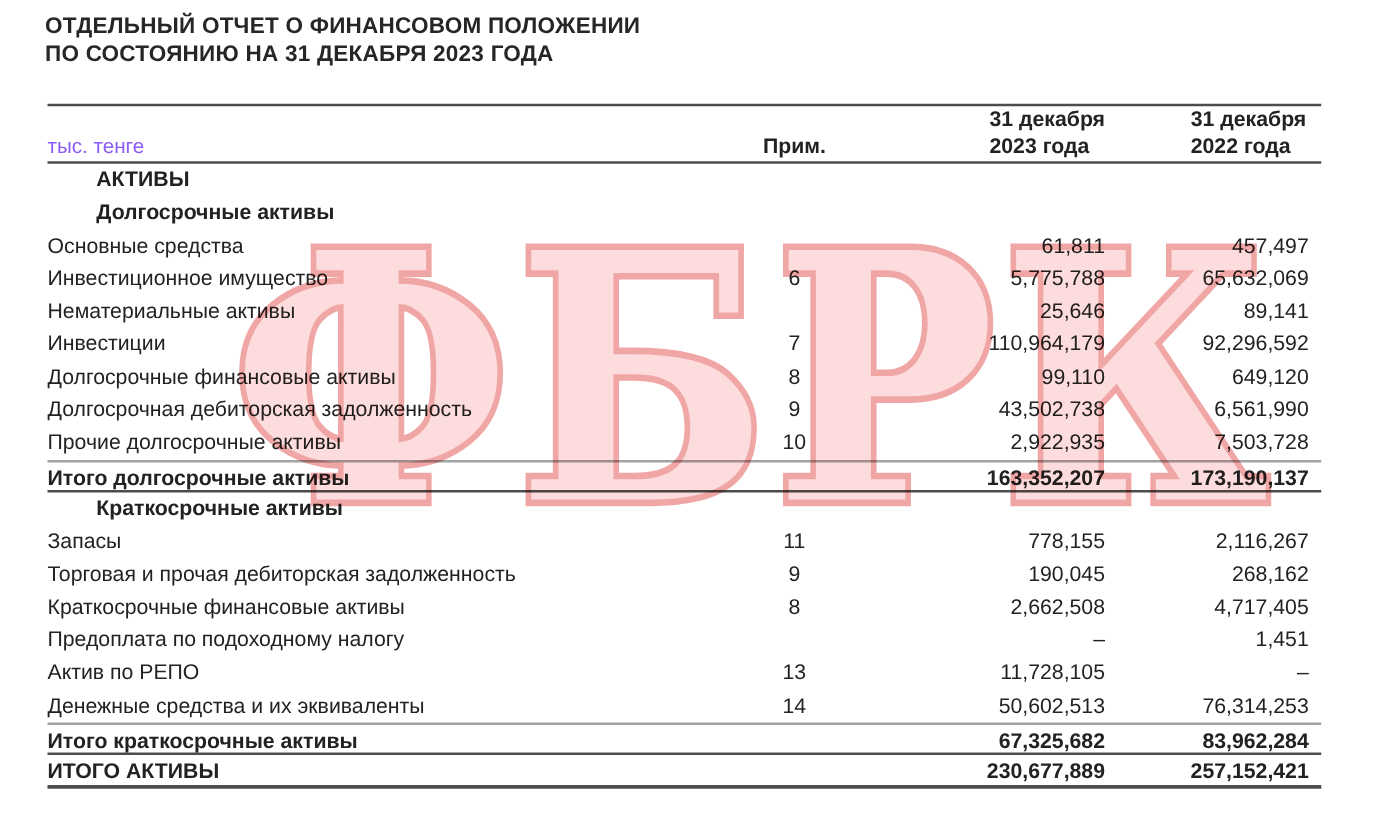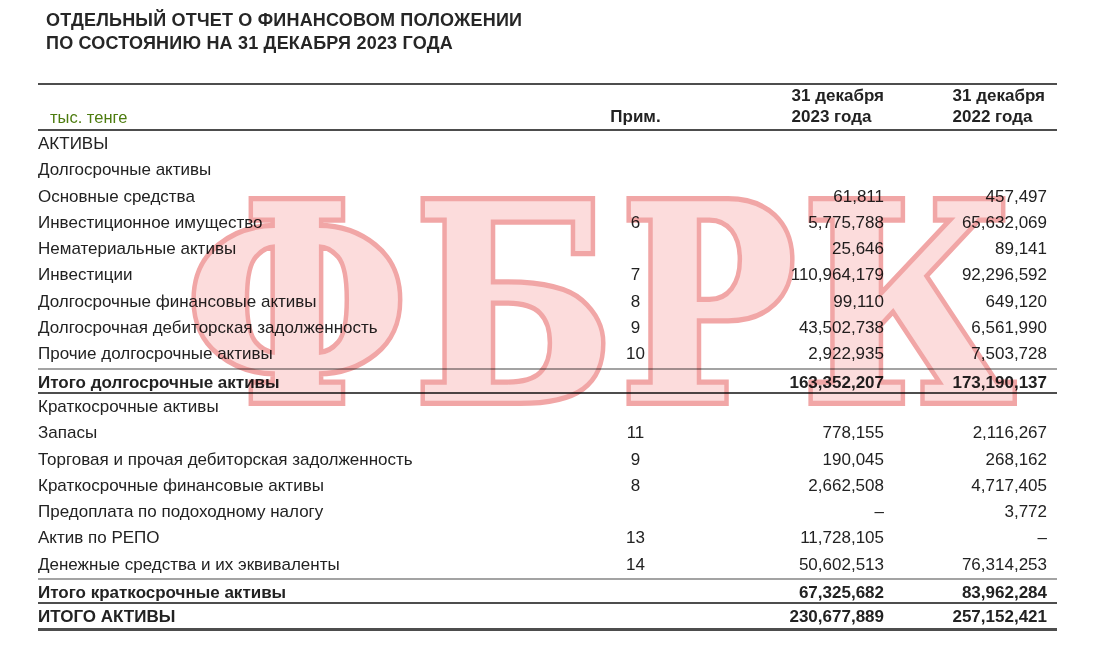"ОТДЕЛЬНЫЙ ОТЧЕТ О ФИНАНСОВОМ ПОЛОЖЕНИИ" .doc-title { left: 46px -> 36px }
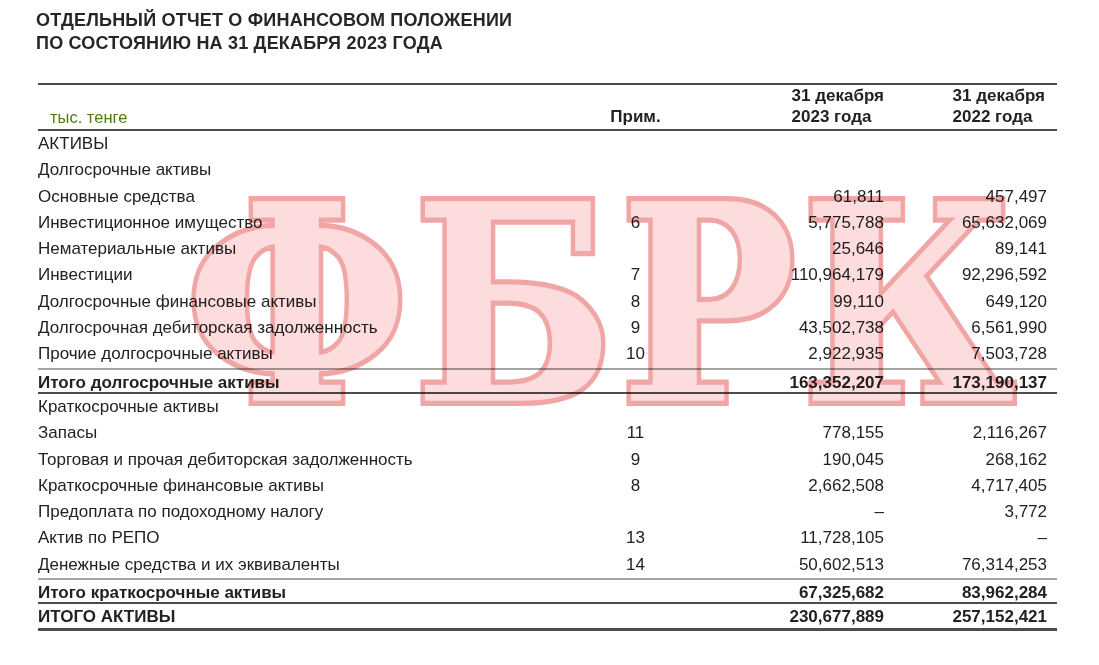"тыс. тенге" .th-unit { color: #4d7c0f -> #8b5cf6; margin-left: 12px -> none }
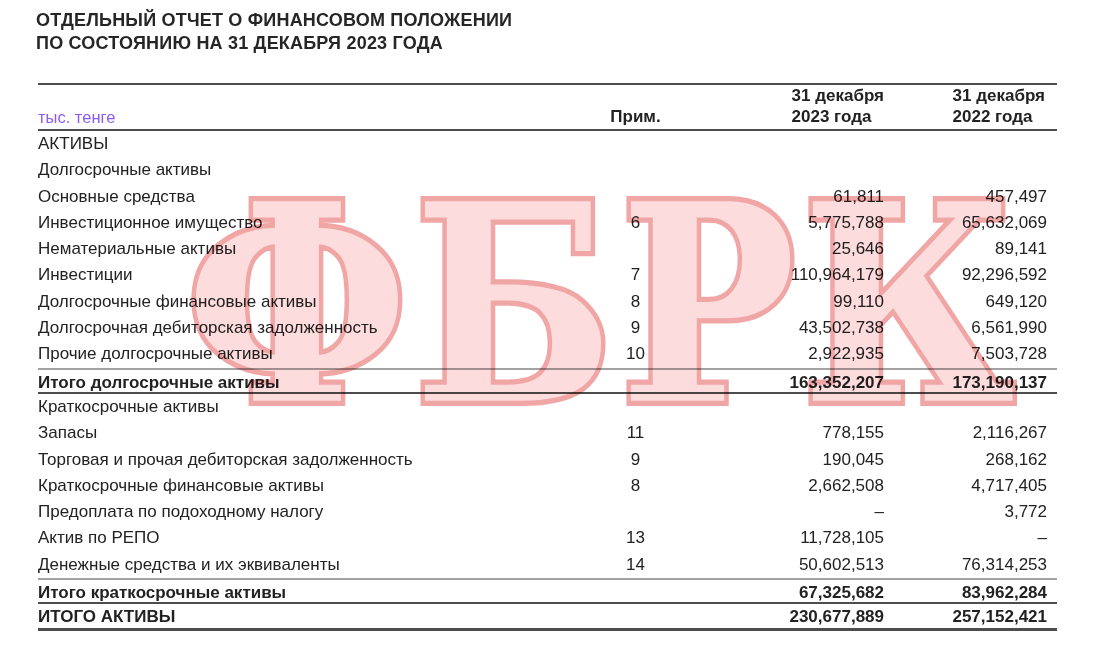"АКТИВЫ" .row--section .cell-label { font-weight: normal -> bold; margin-left: none -> 39px }
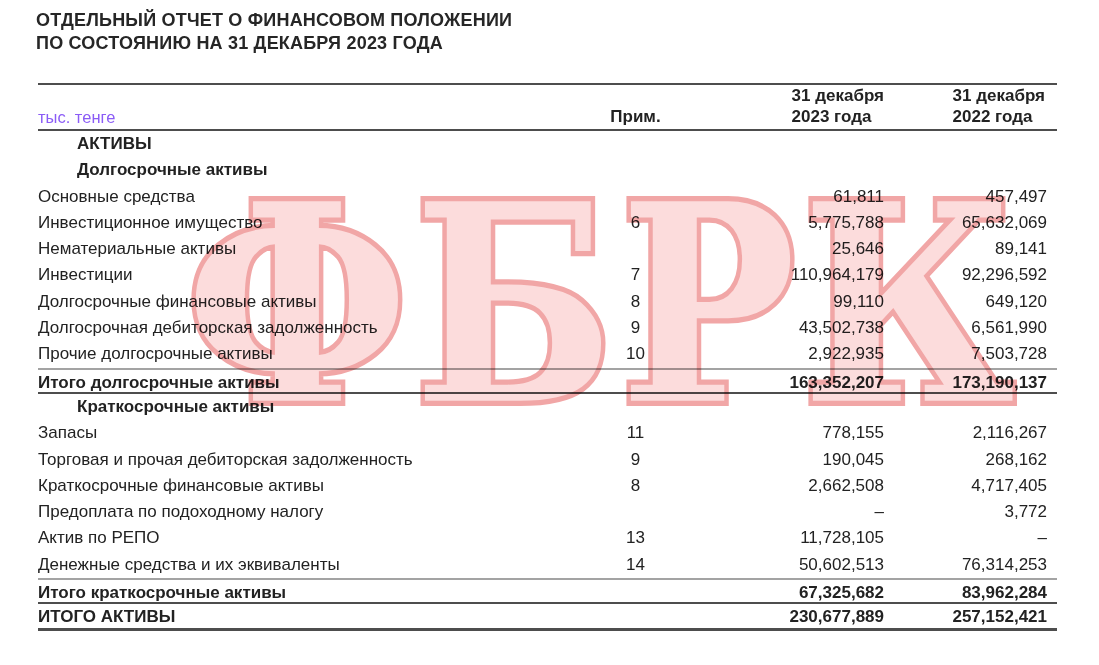"3,772" div.cell-v { text: 3,772 -> 1,451 }
